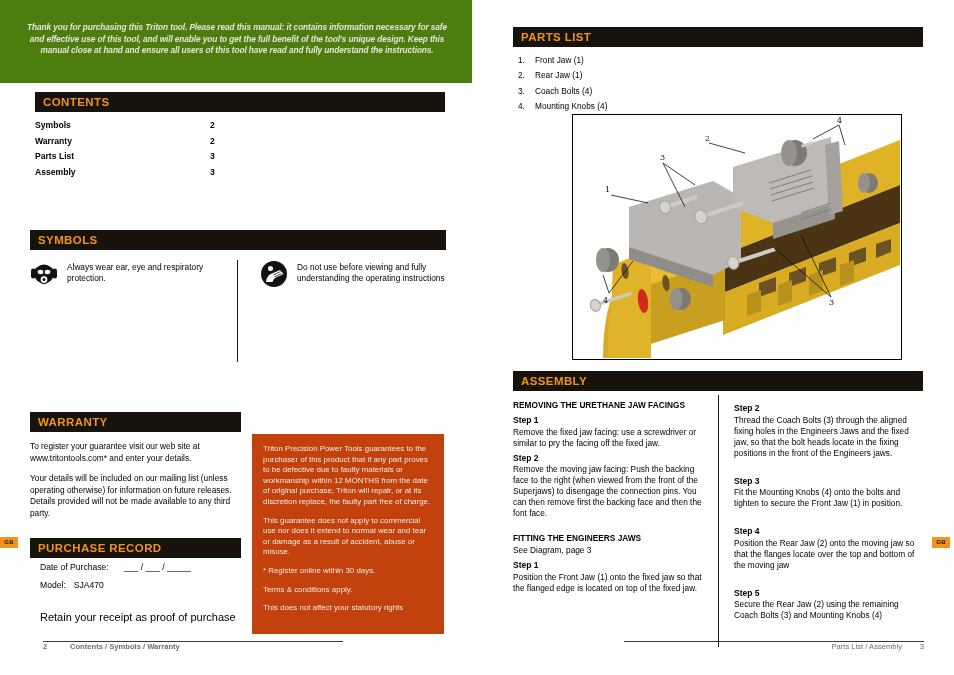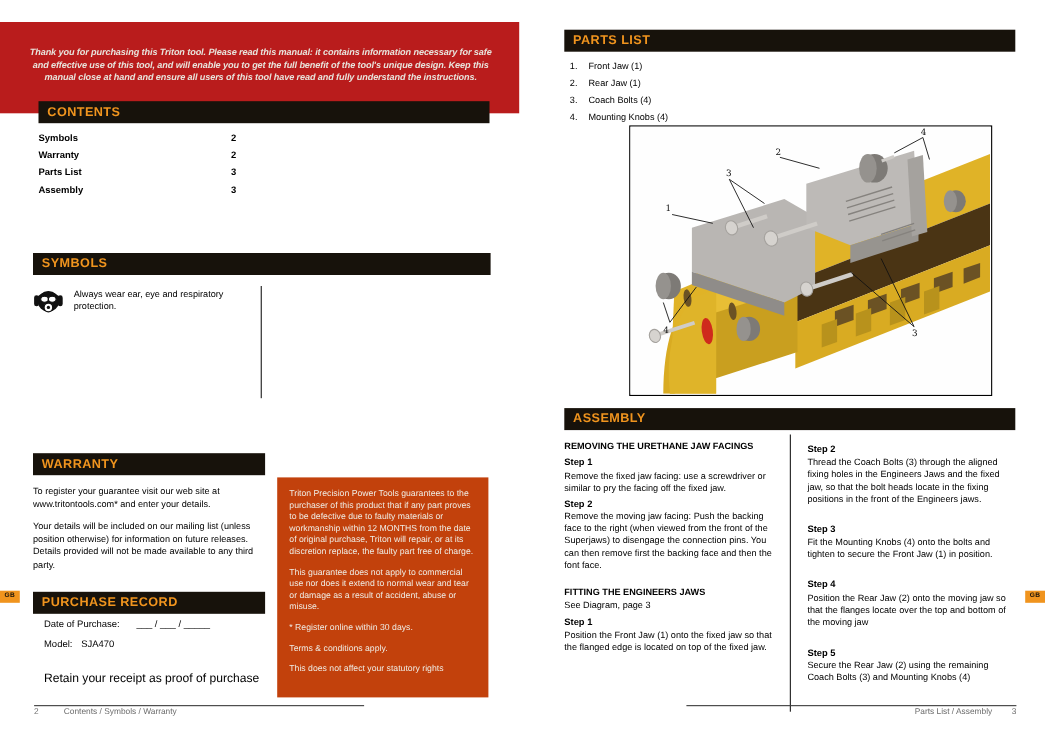"Thank you for purchasing this" .intro-banner { background: #b91c1c -> #4d7c0f; margin-top: 20px -> none }
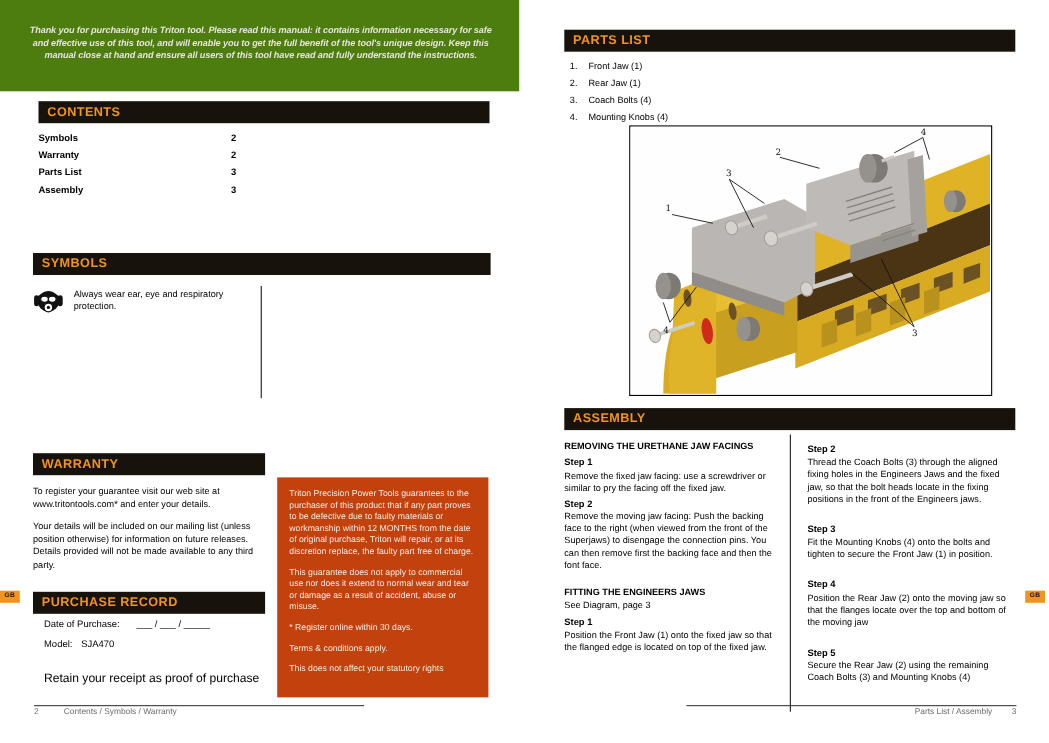"Do not use before viewing" div.sym-item { html: none -> <div> <span> <svg> <circle></circle> <circle></circle> <path></path> <path></path> <path></path> </svg> </span> <span>Do not use before viewing and fully understanding the operating instructions</span> </div> }
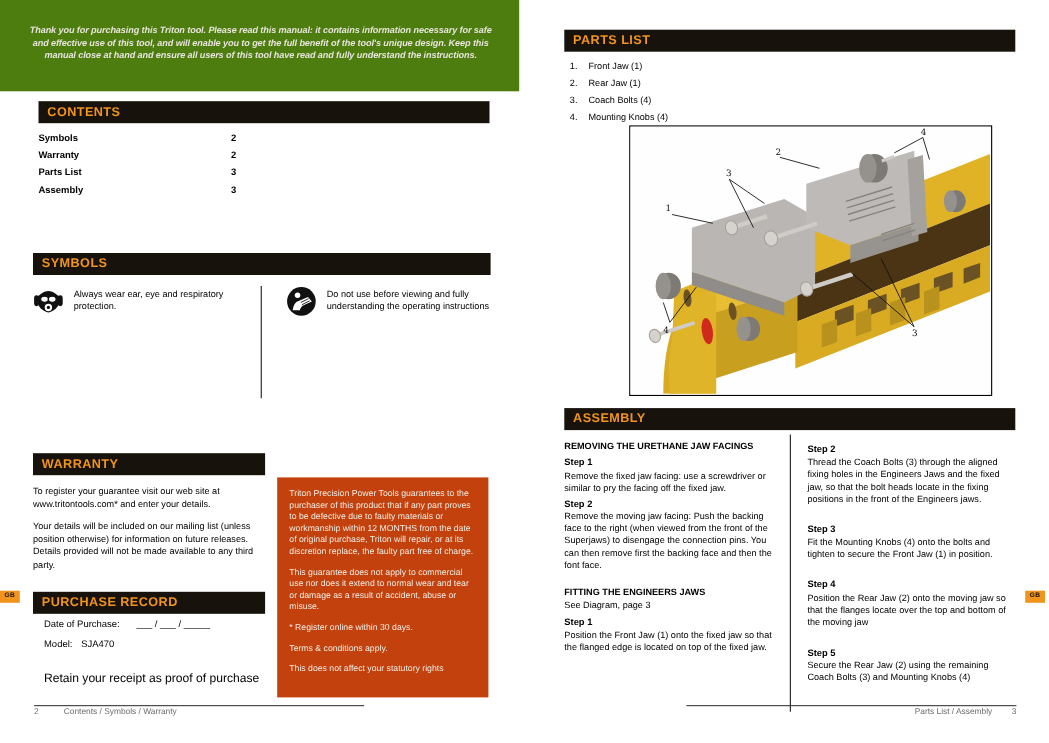"Your details will be included" p { text: position -> operating }
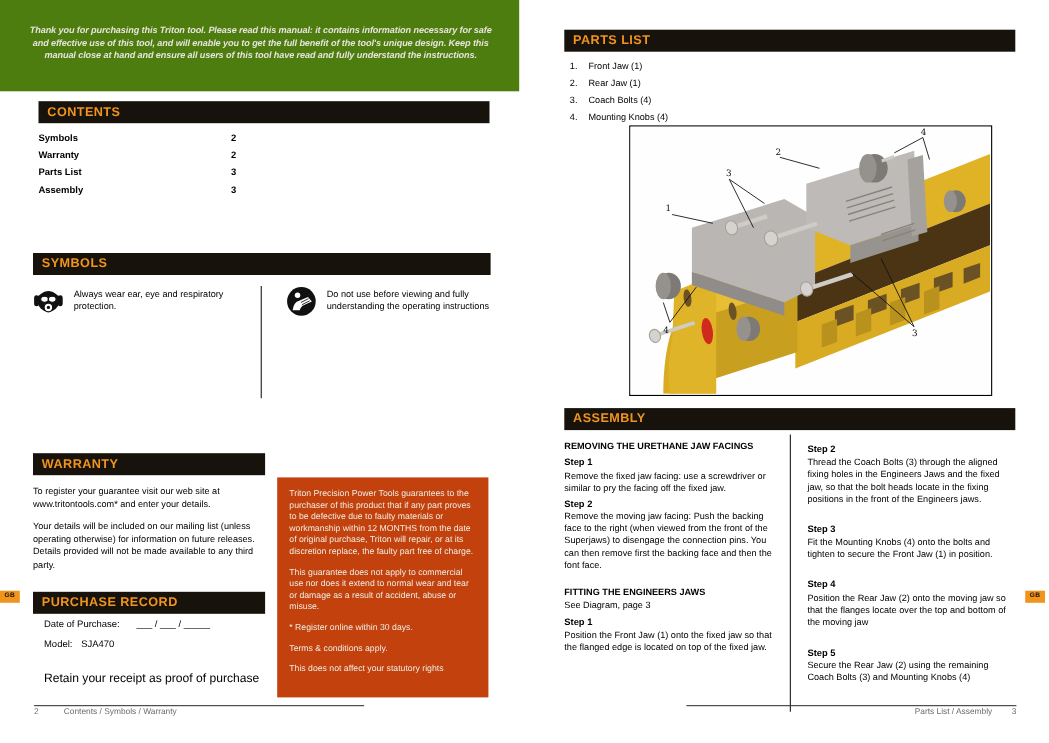"2 Contents / Symbols /" .footer-left { font-weight: none -> bold; left: 31px -> 43px }
